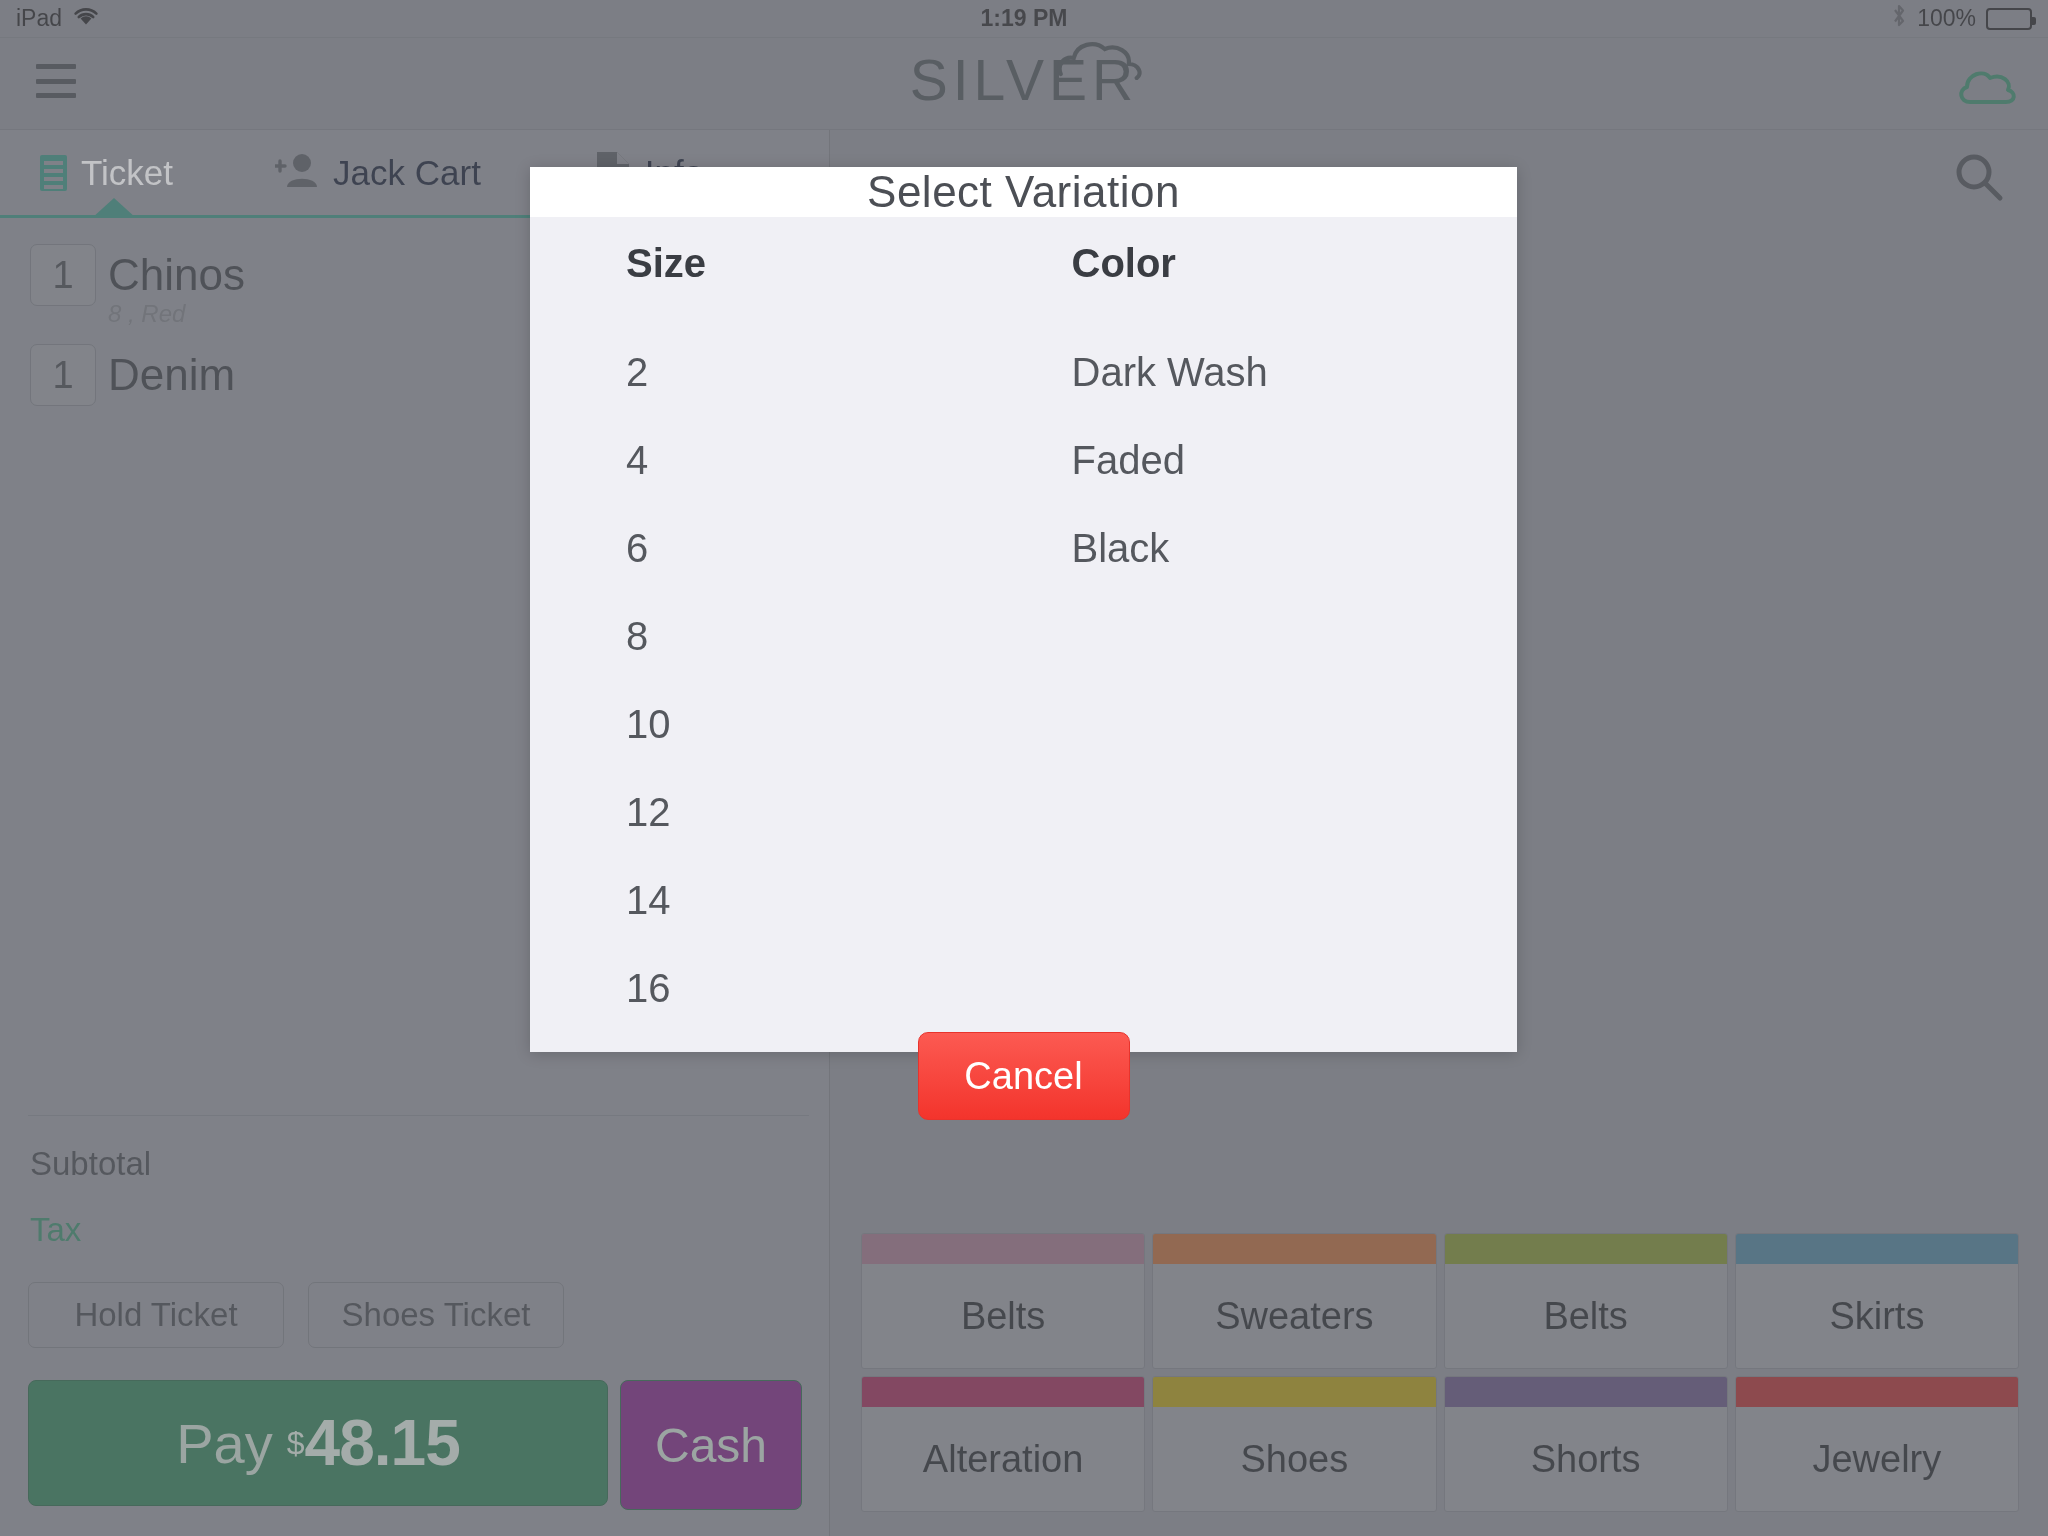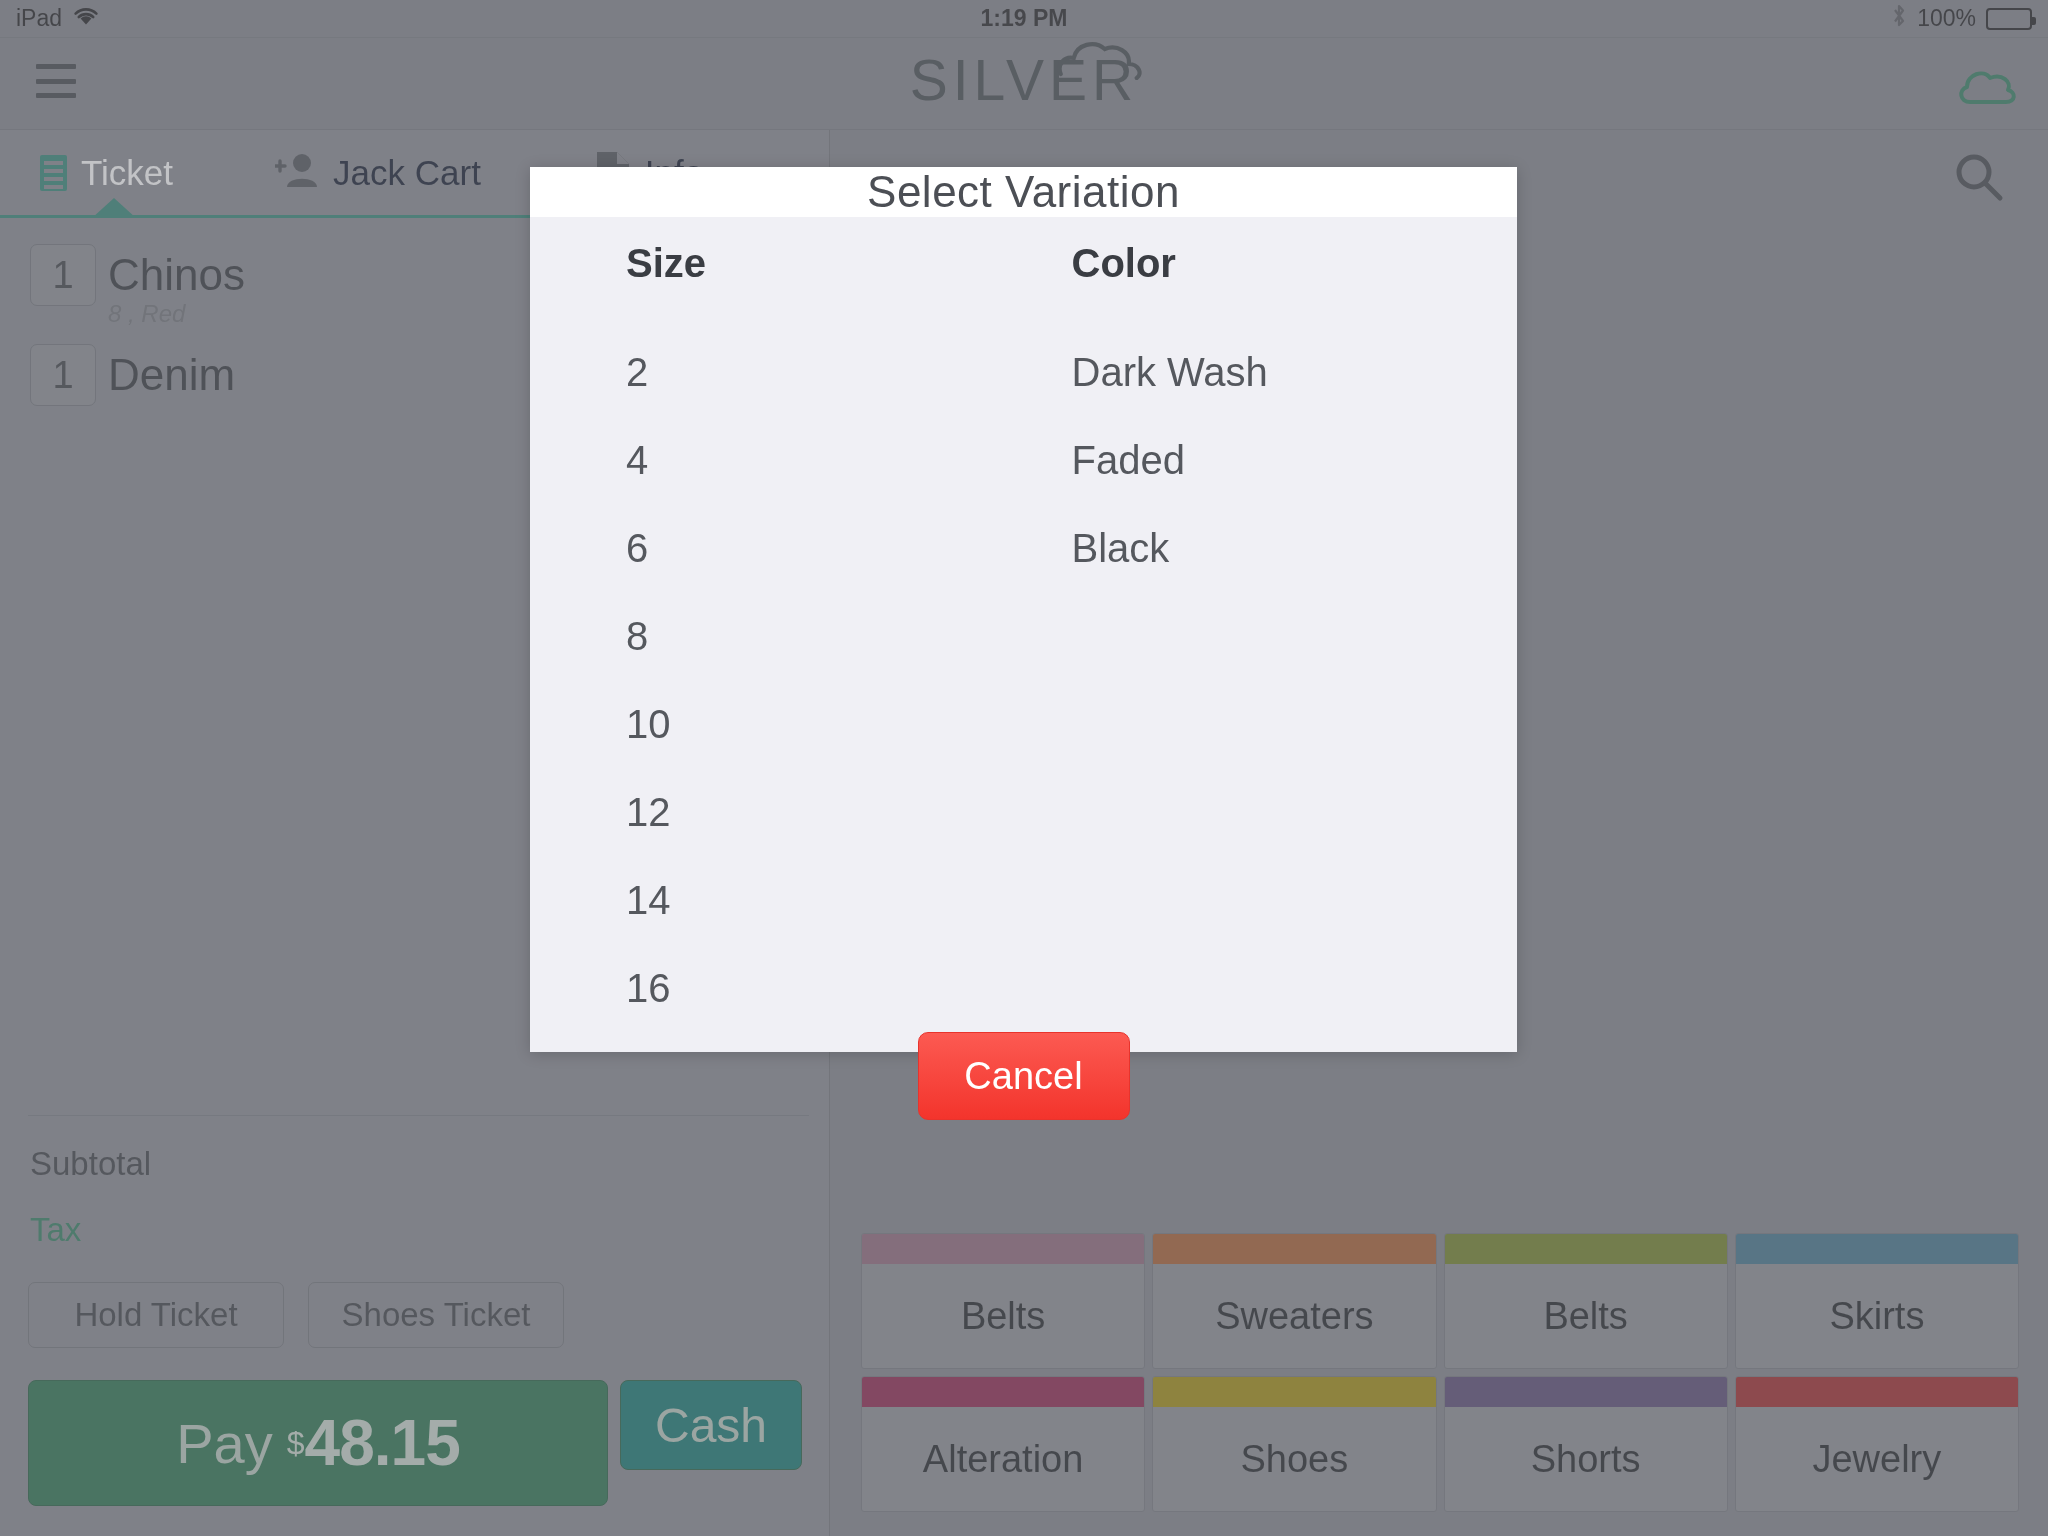"Cash" .cash-btn { background: #0f766e -> #701a75; height: 90px -> 130px }
